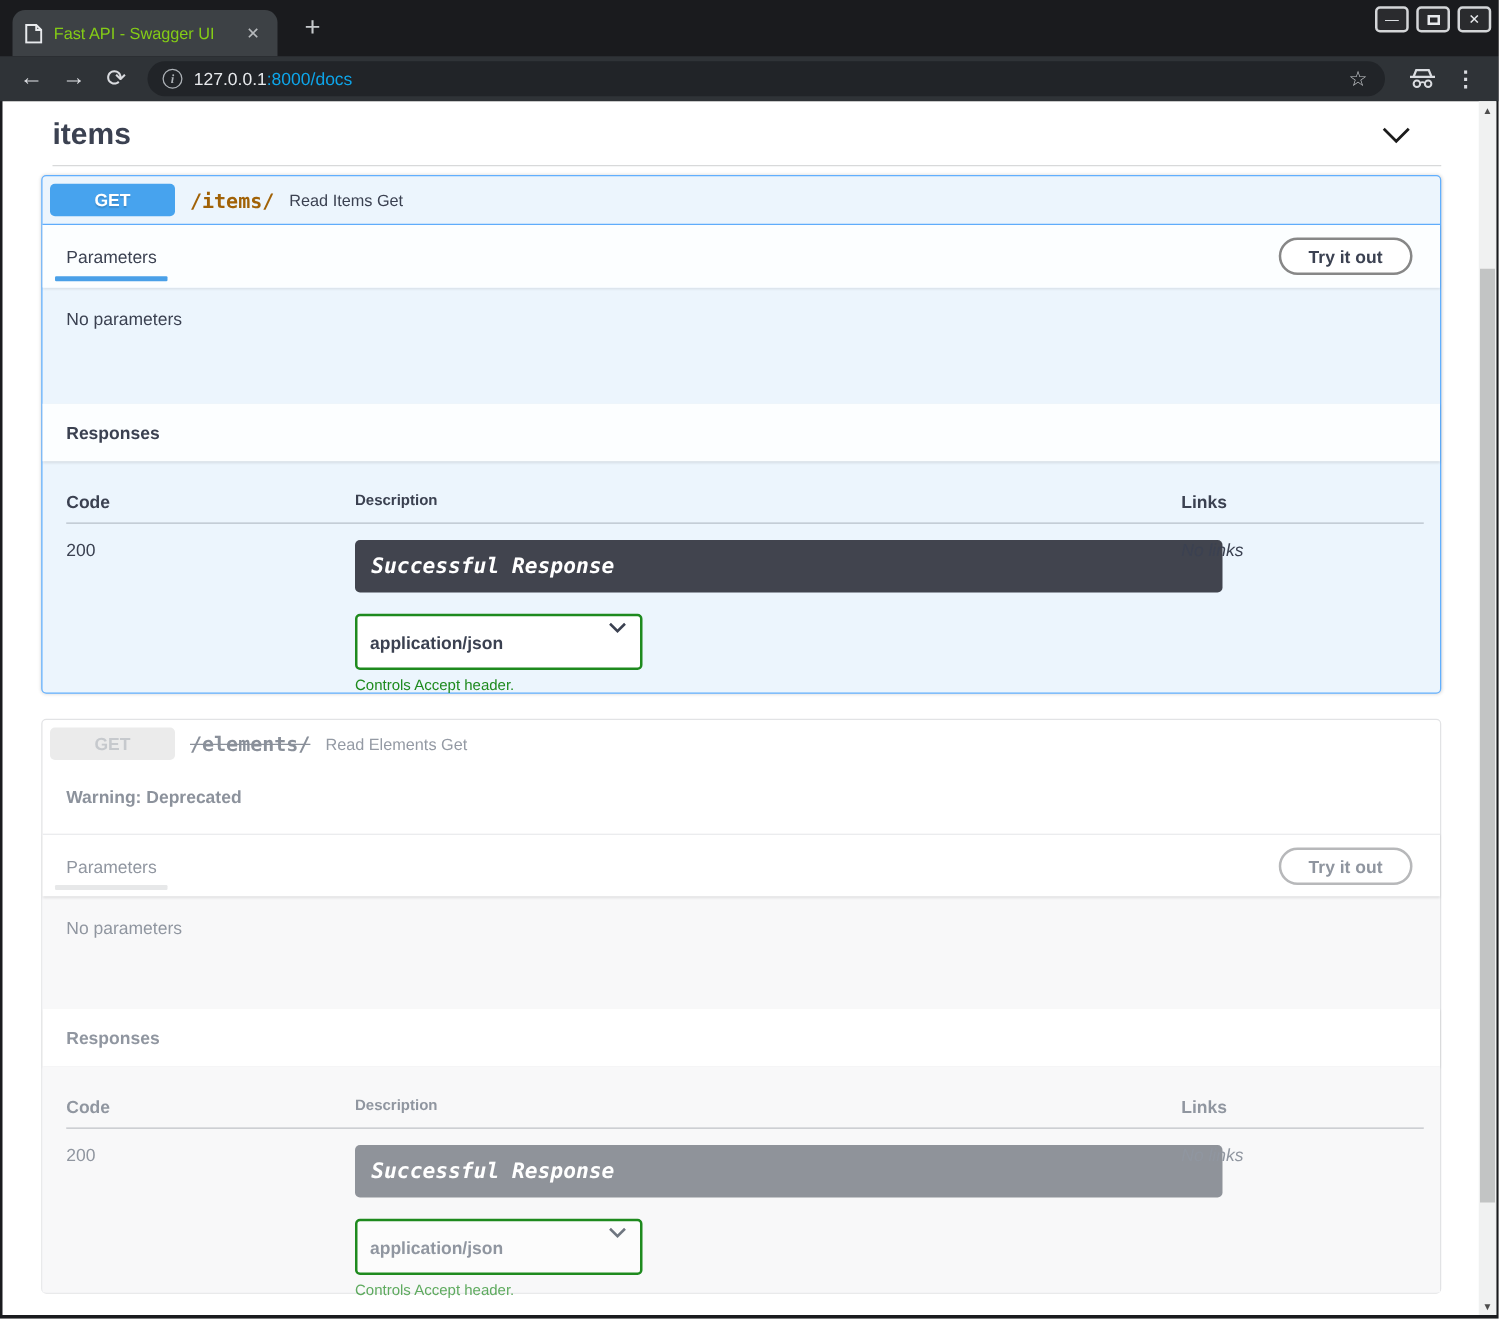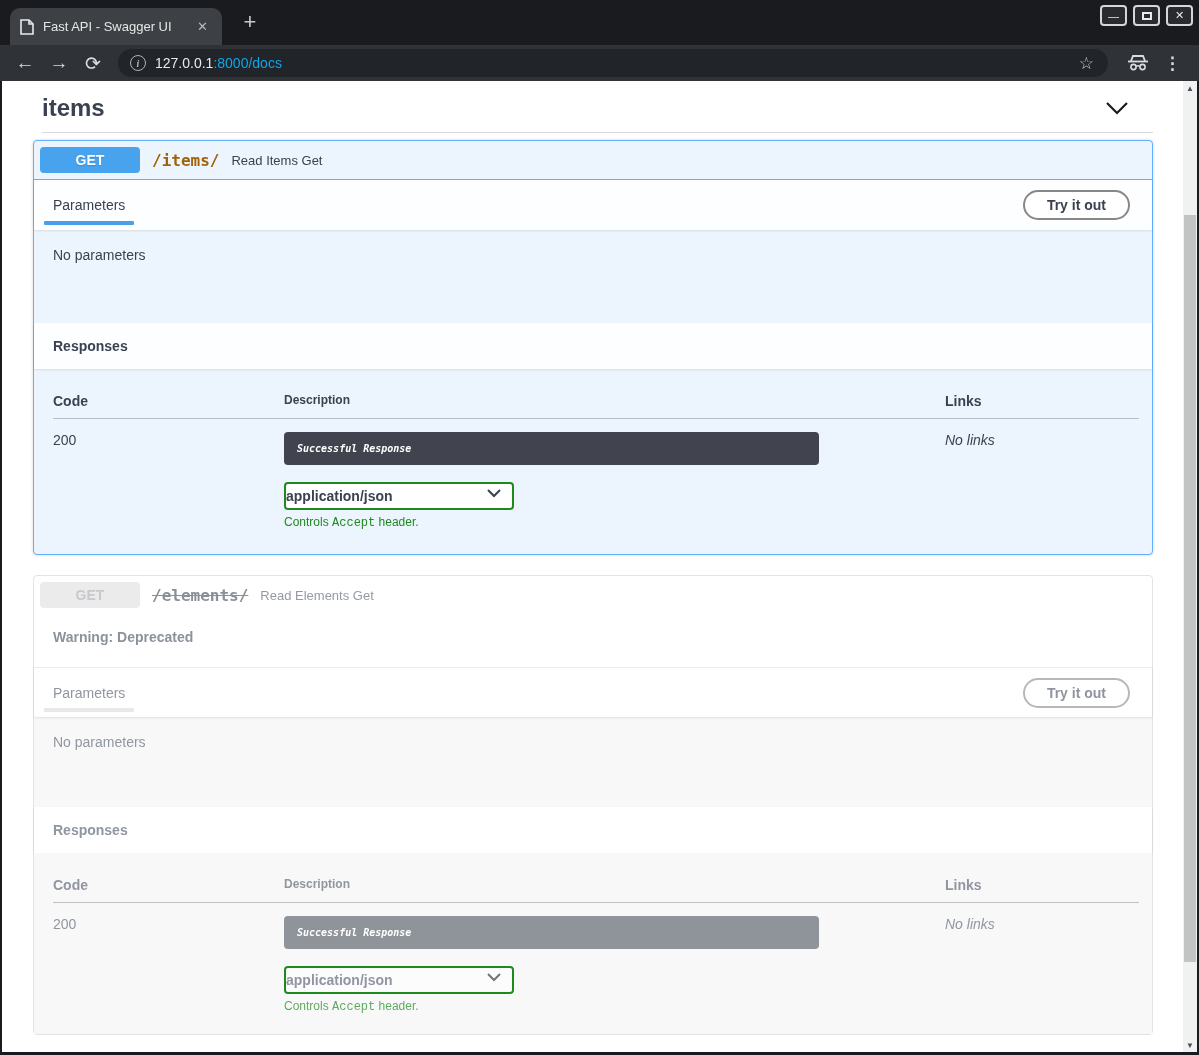"Fast API - Swagger UI" .tab-title { color: #e5e5e5 -> #84cc16 }
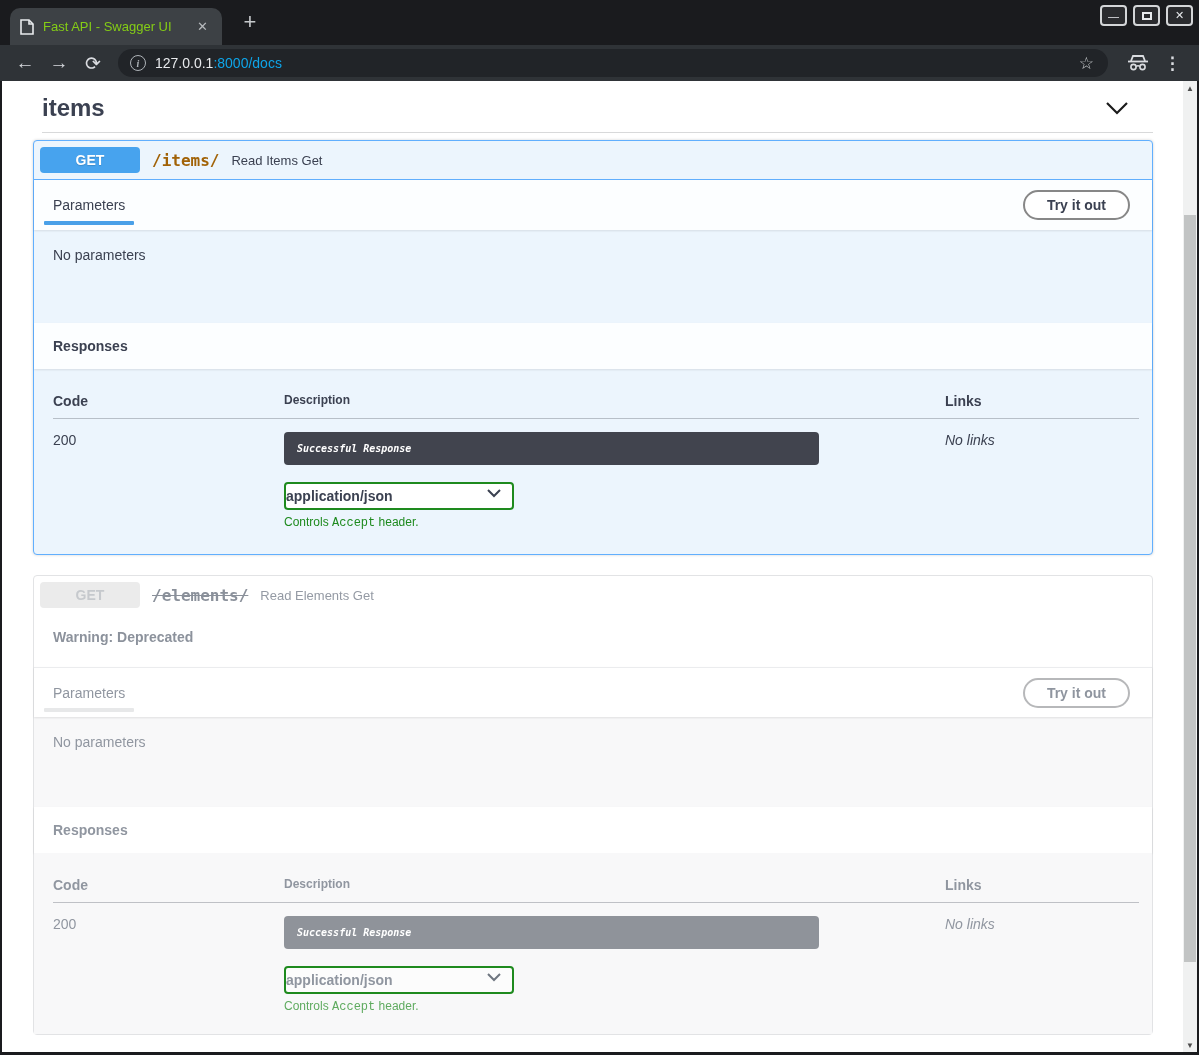"Successful Response" .res-desc-block { font-size: 10px -> 17px; width: 535px -> 694px }
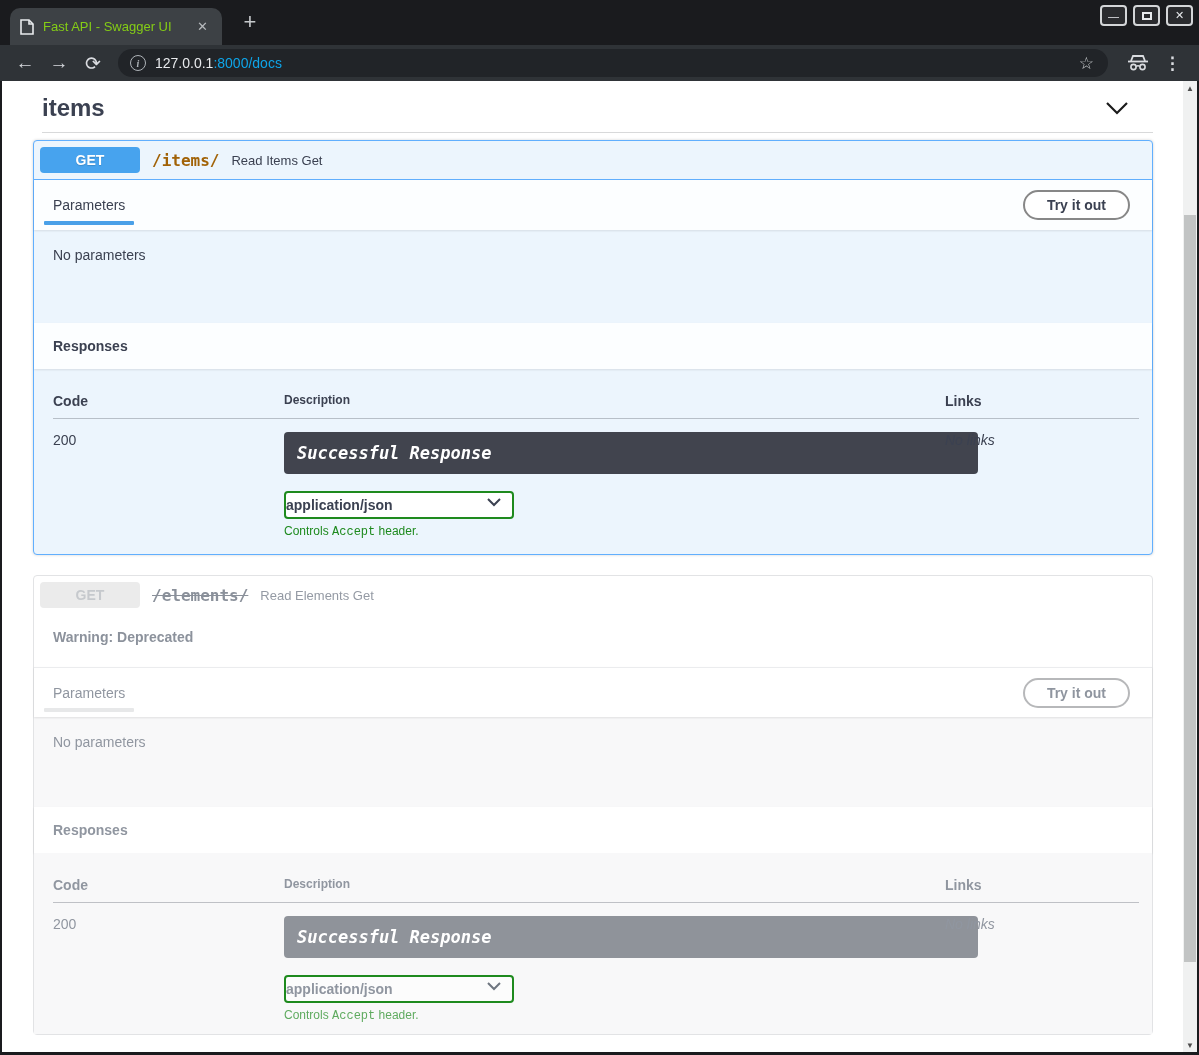"application/json" .media-select { height: 28px -> 45px; padding-left: 0 -> 10px }
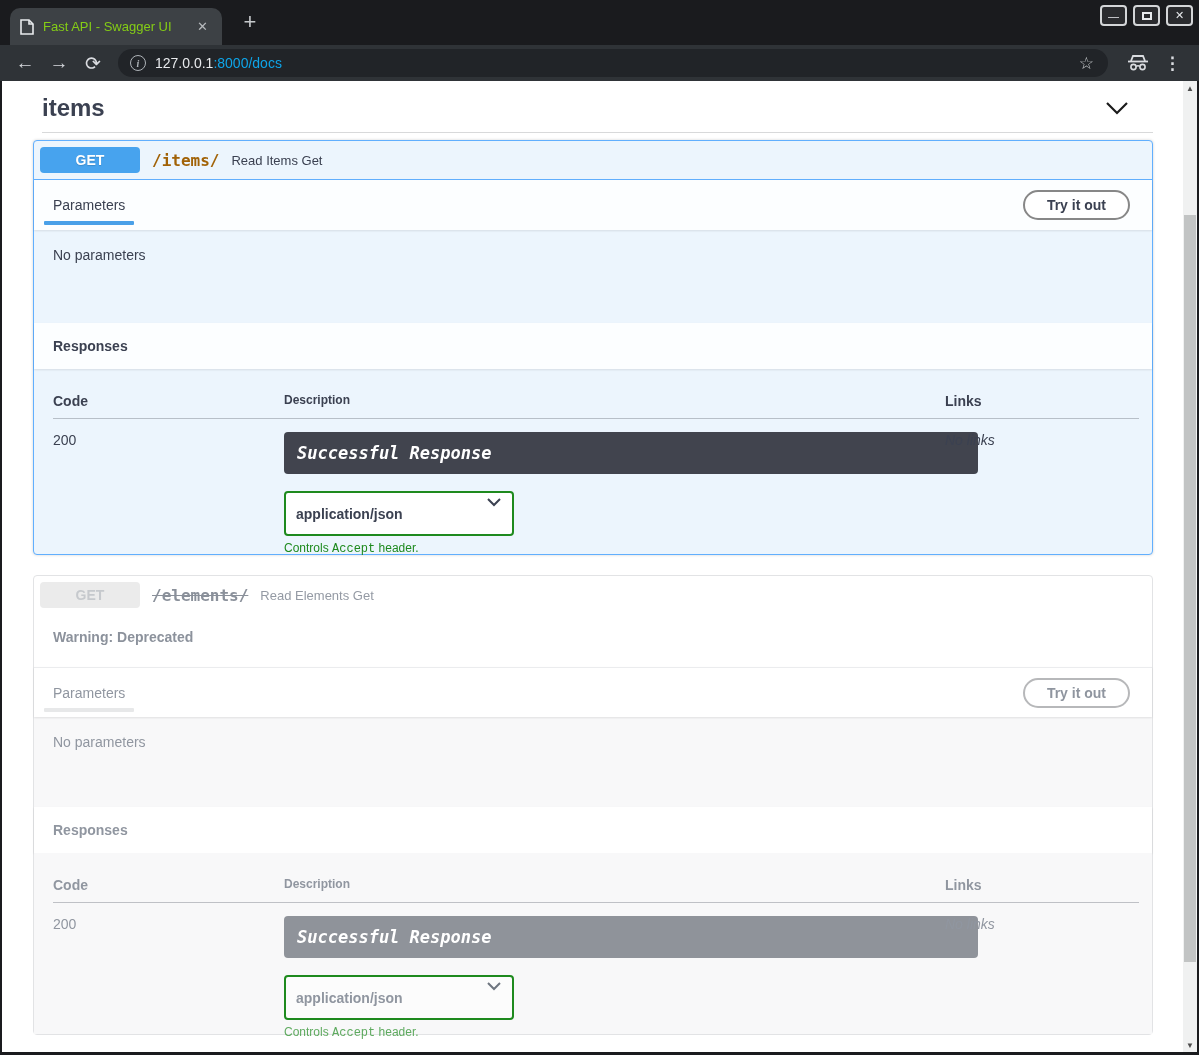"Accept" .accept-note .mono { font-family: Liberation Mono, monospace -> Liberation Sans, sans-serif }
